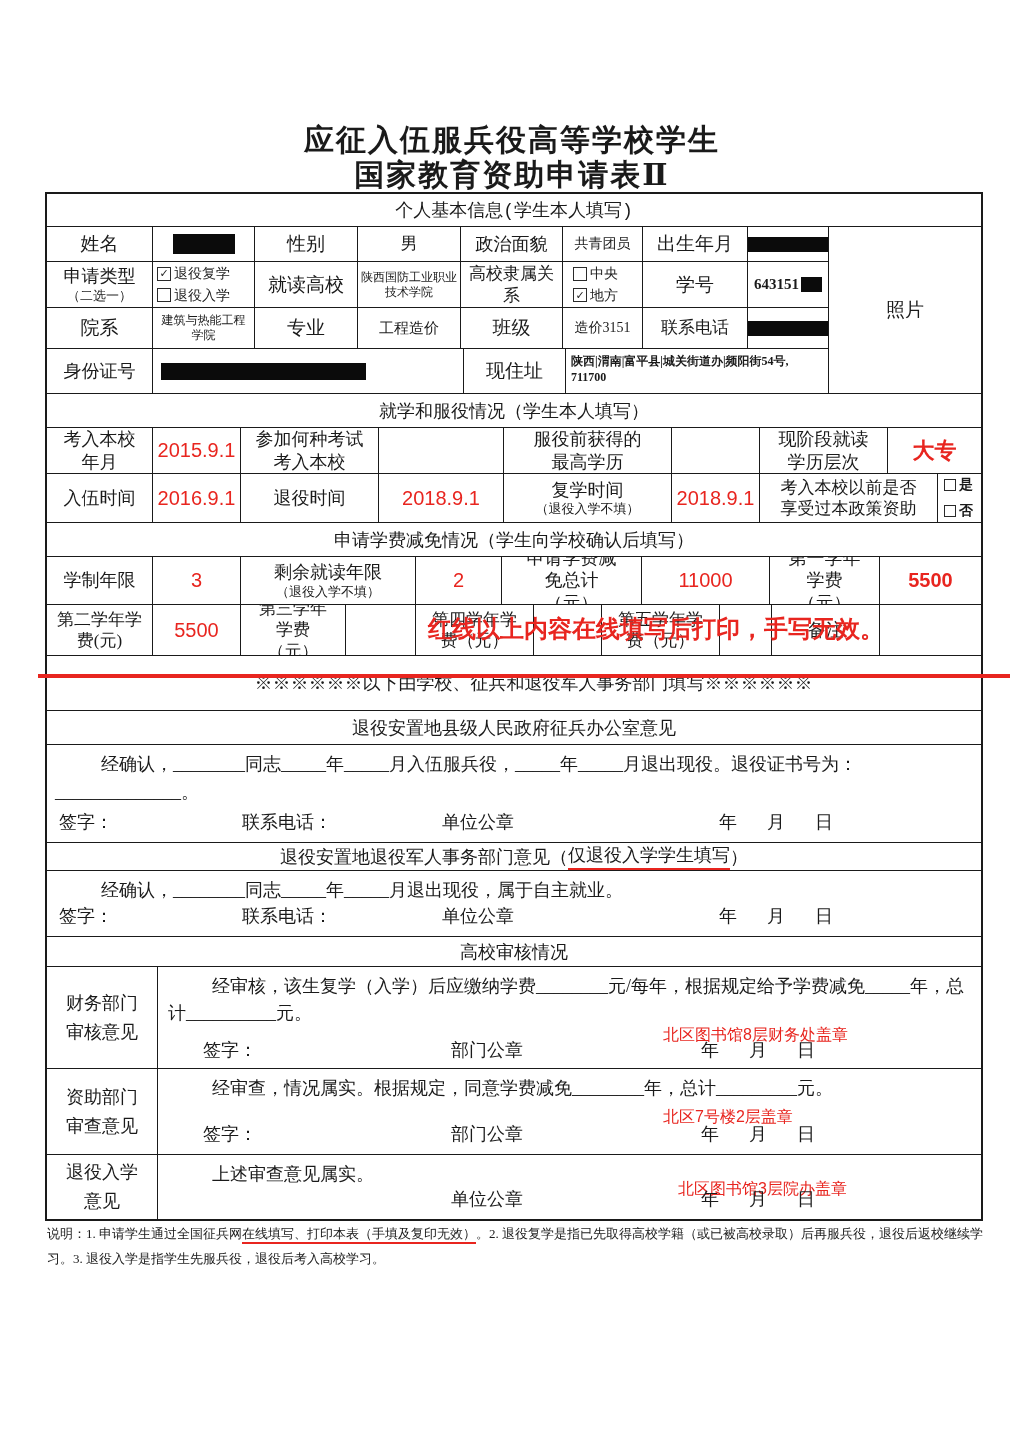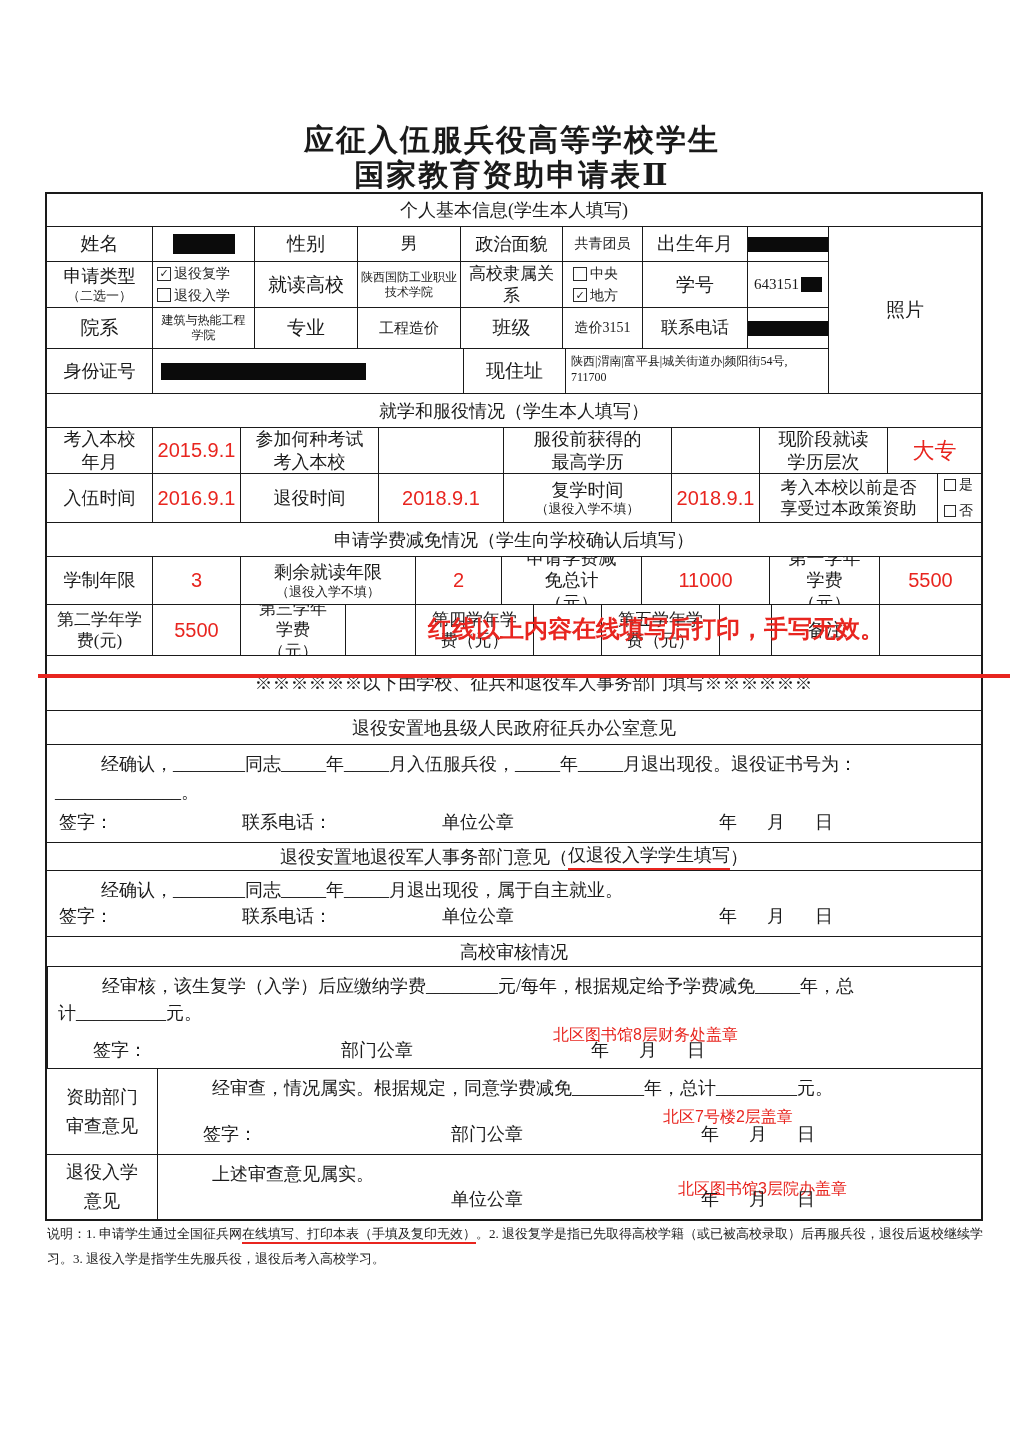"个人基本信息(学生本人填写)" .form > .sh.first { font-family: none -> Liberation Mono, monospace }
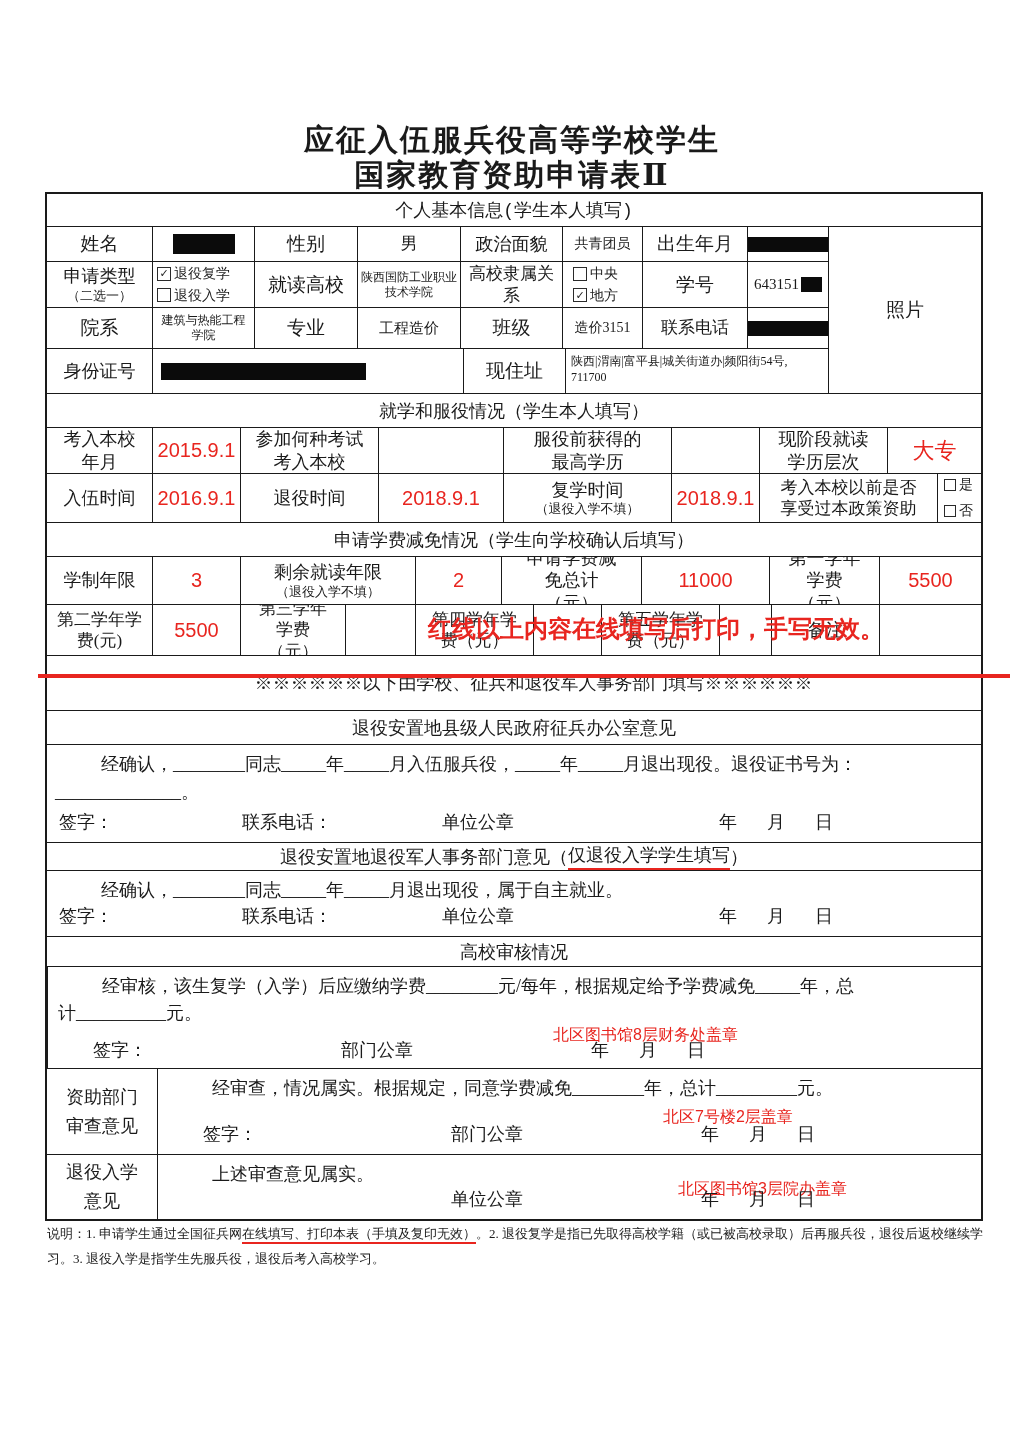"643151" .cflex { font-weight: none -> bold }
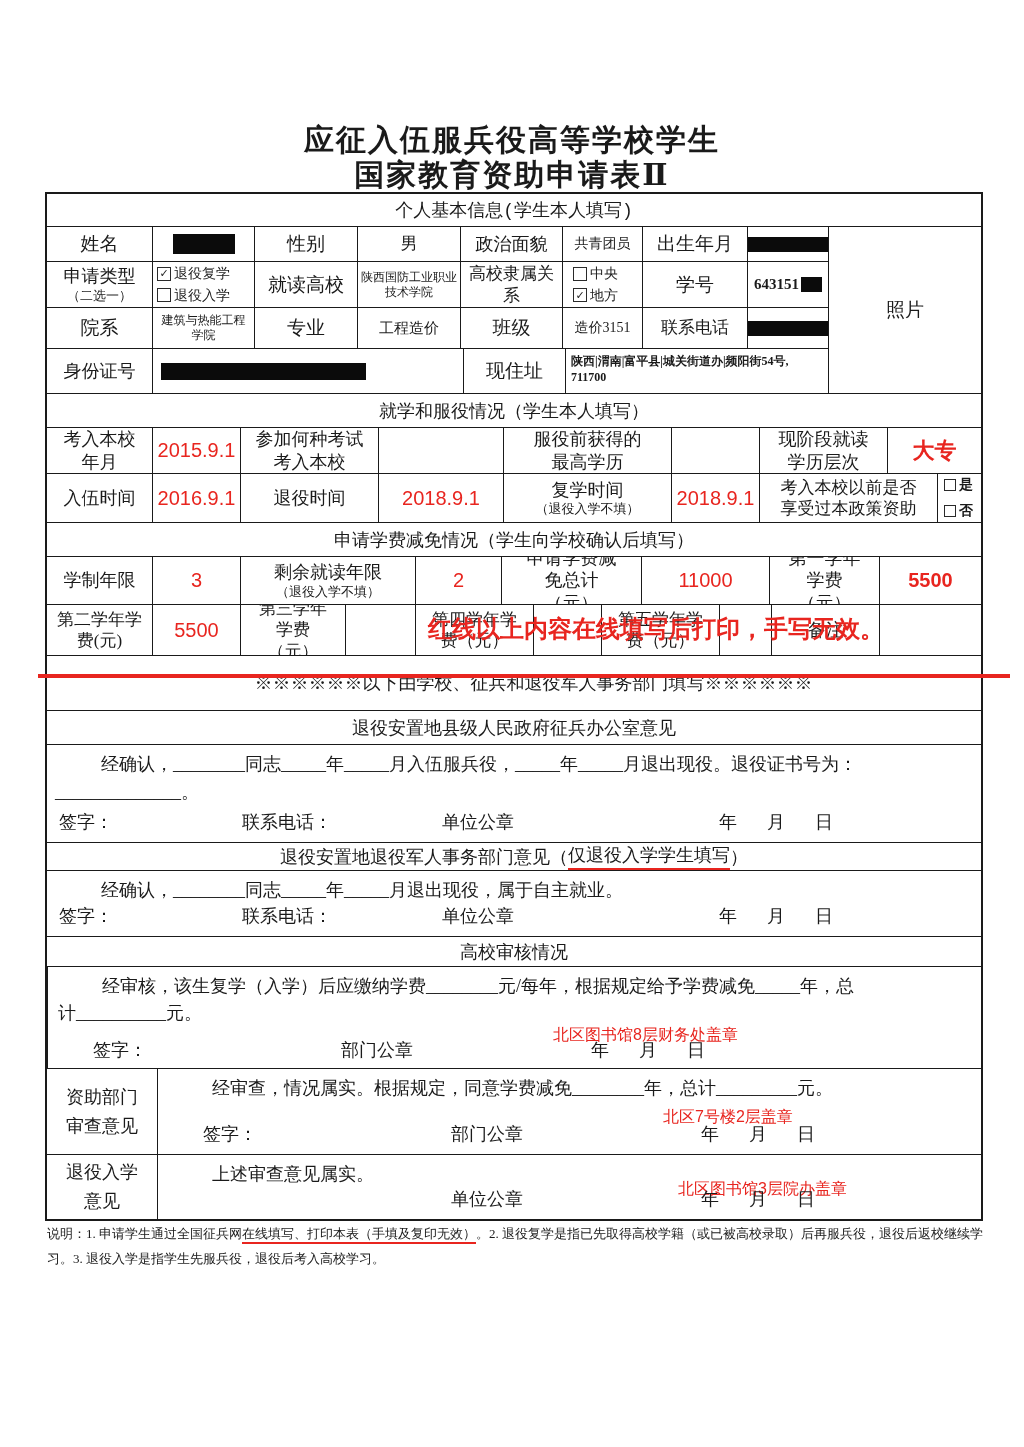"财务部门" div.rlabel { html: none -> <div> <span>财务部门</span> <span>审核意见</span> </div> }
